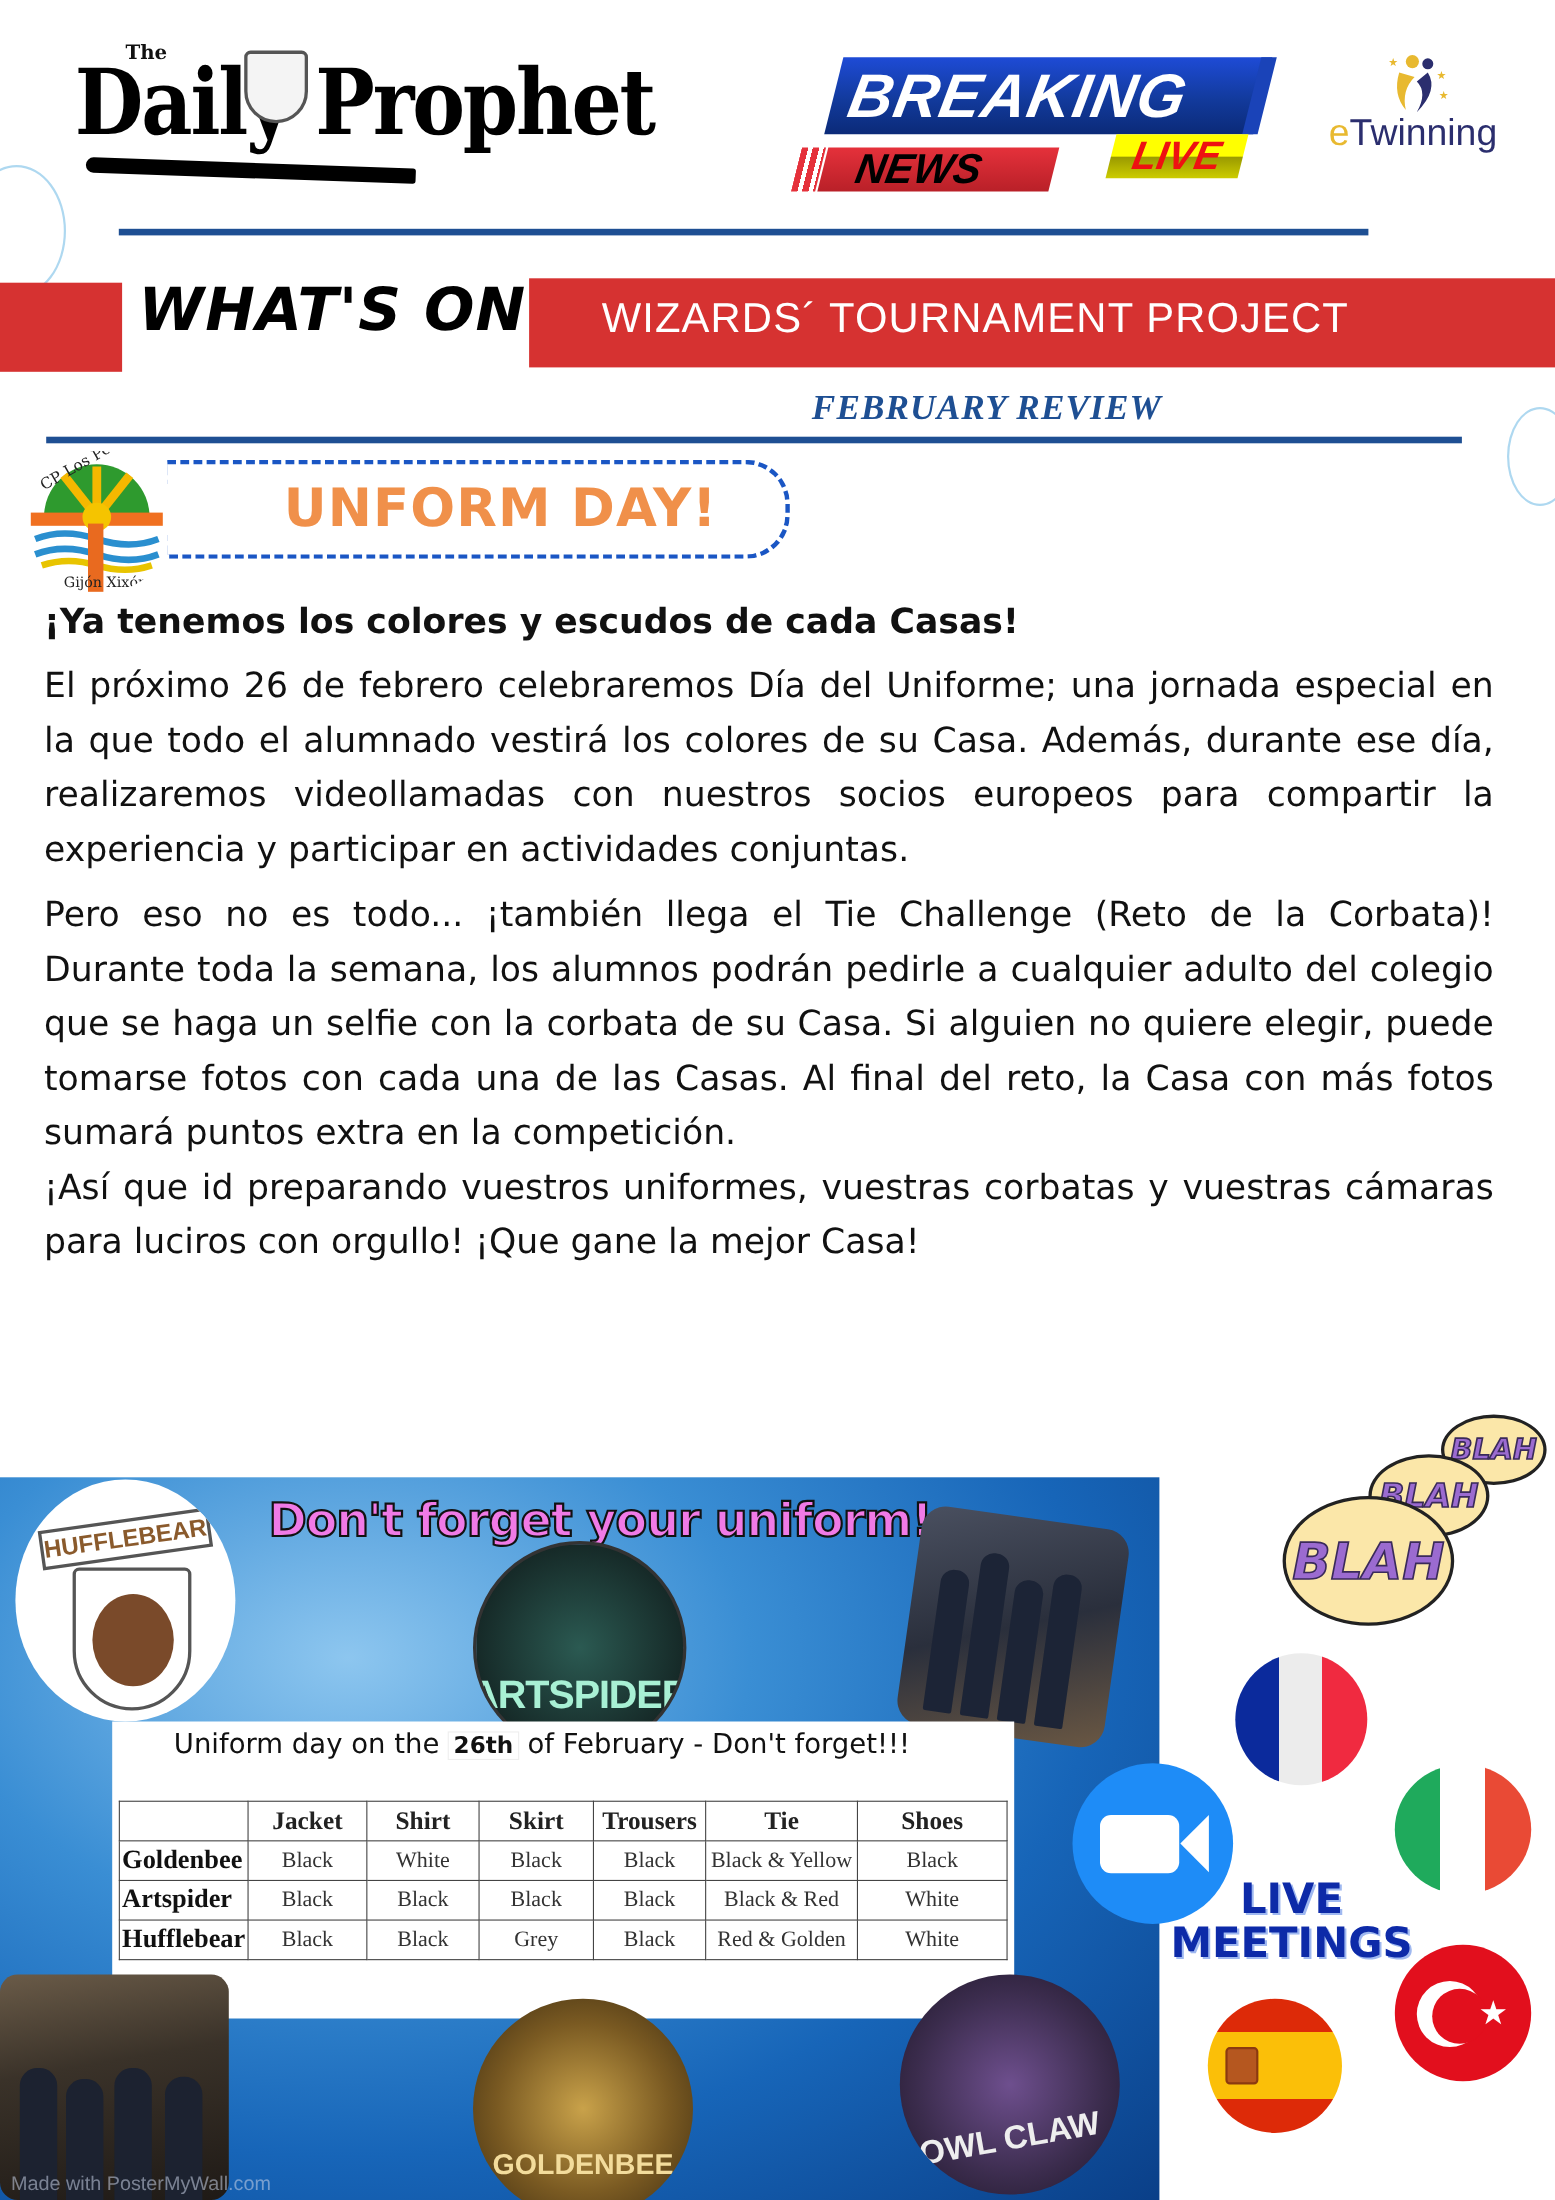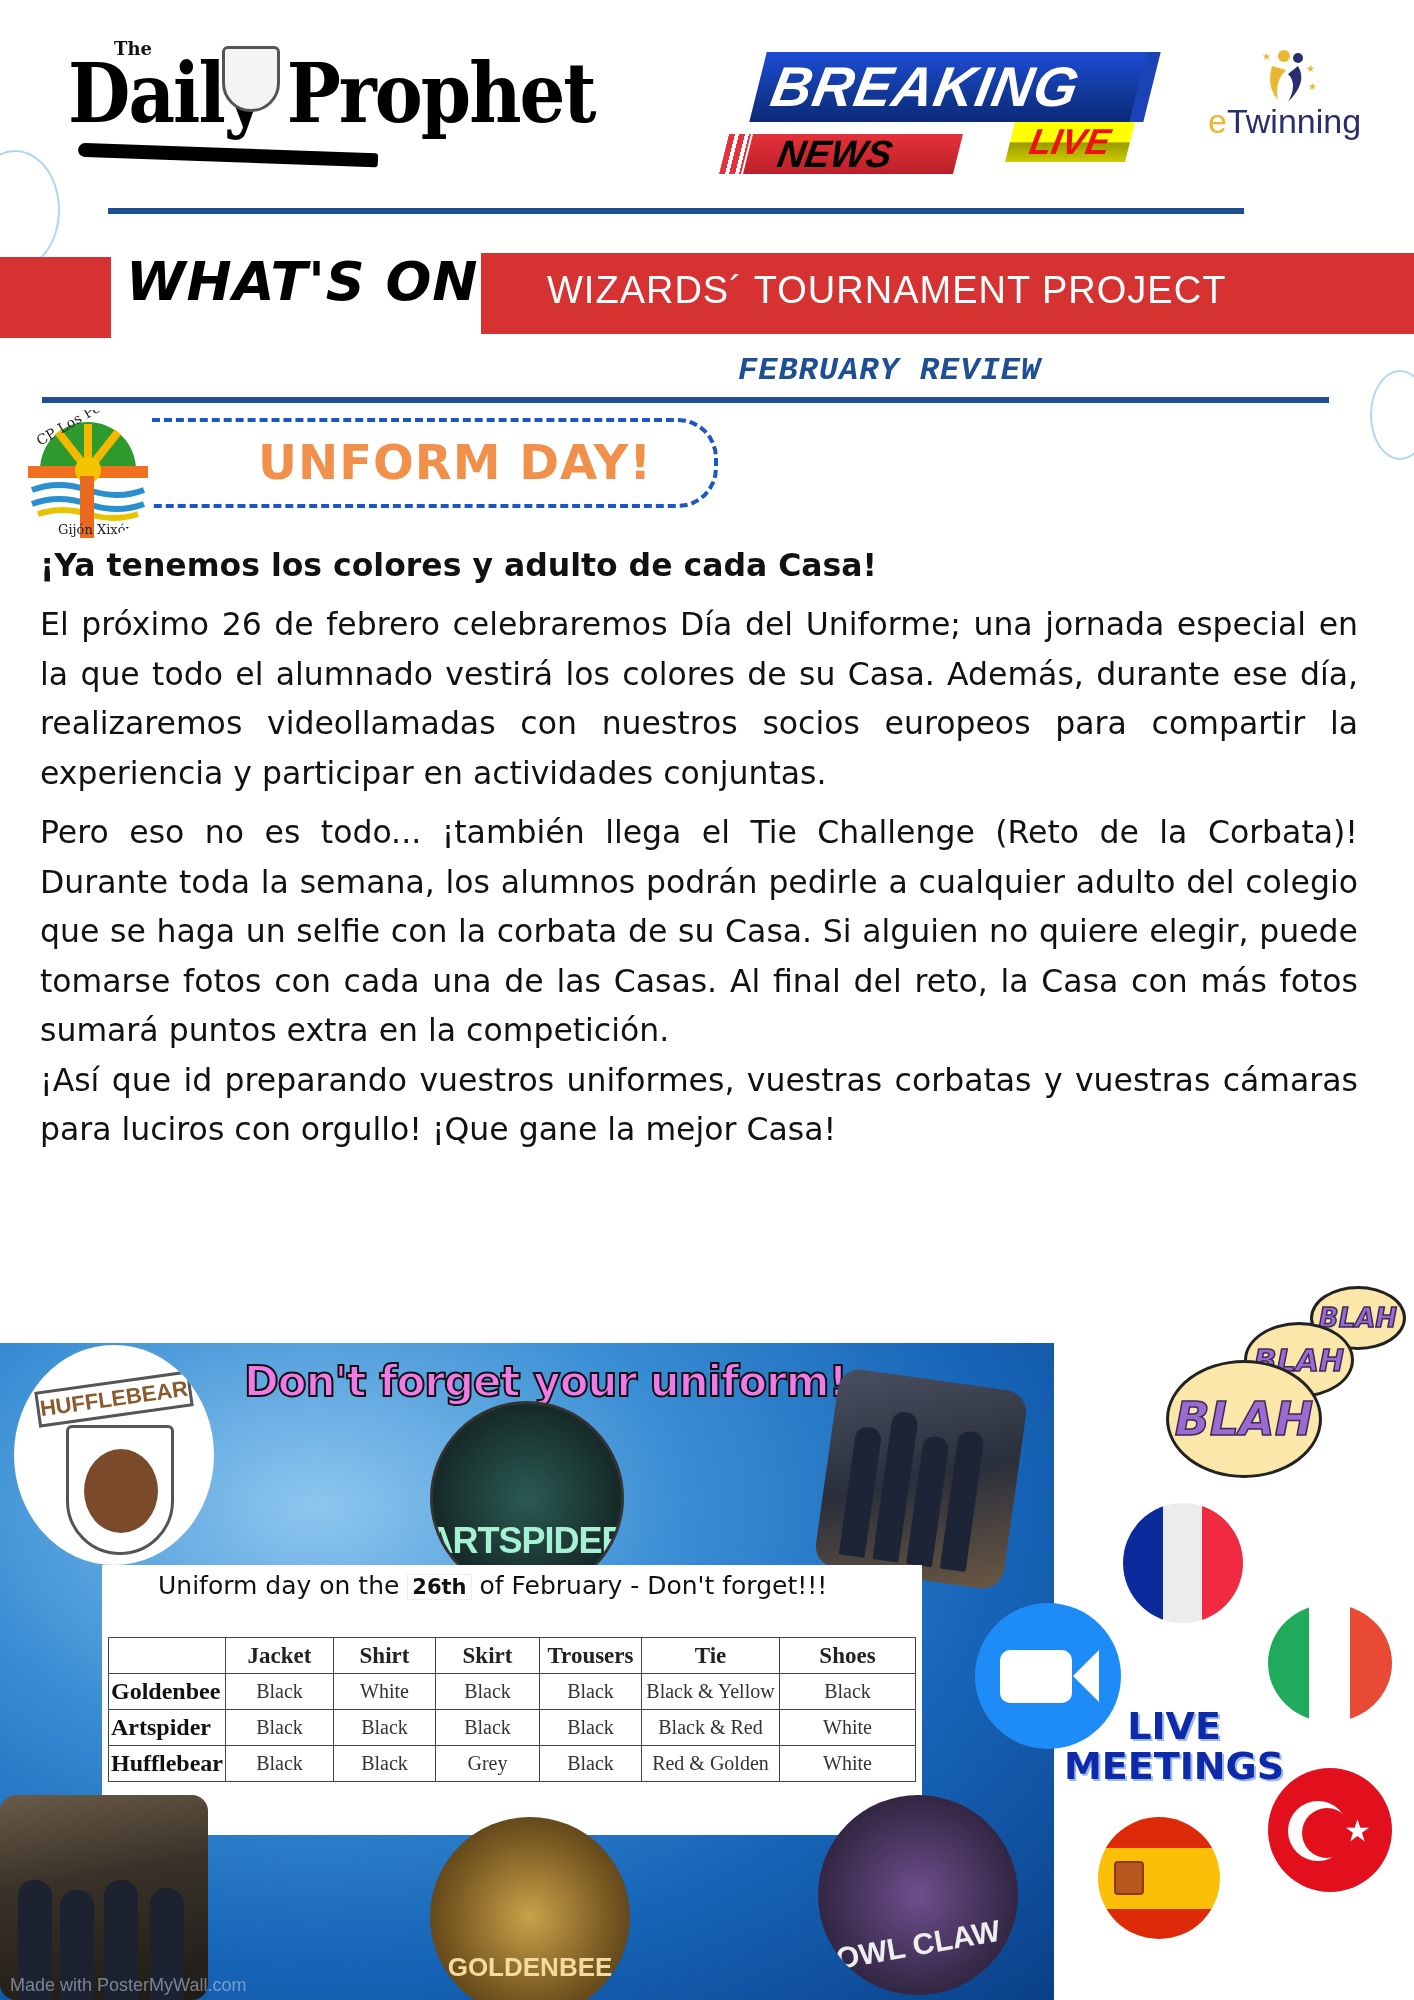"FEBRUARY REVIEW" .feb-review { font-family: Liberation Mono, monospace -> Liberation Serif, serif }
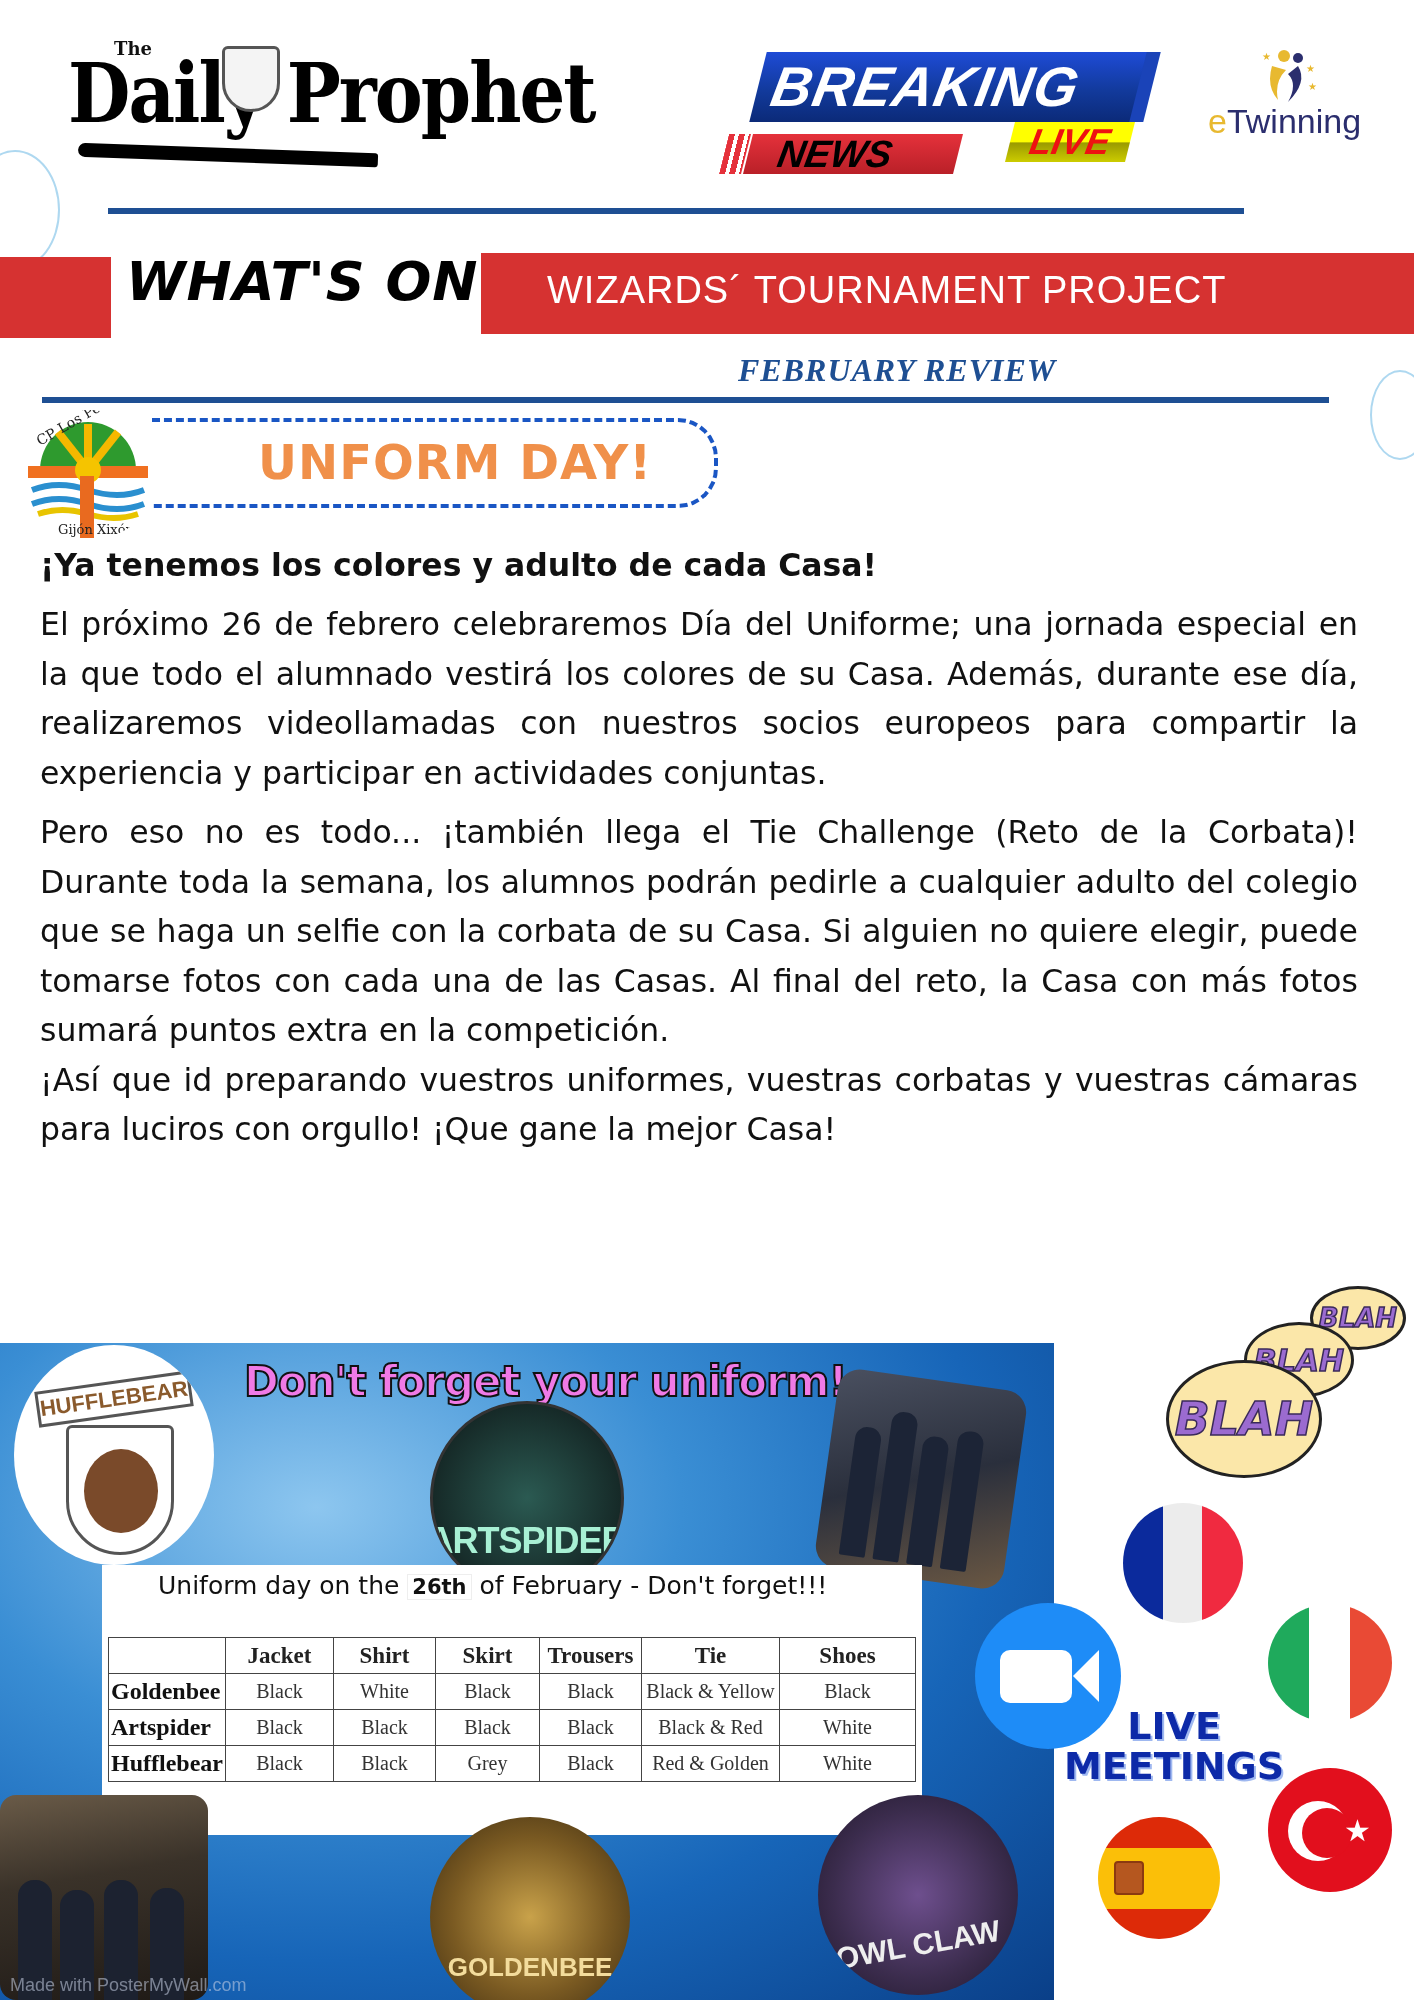"¡Ya tenemos los colores y" h2 { text: adulto de cada Casa -> escudos de cada Casas }
